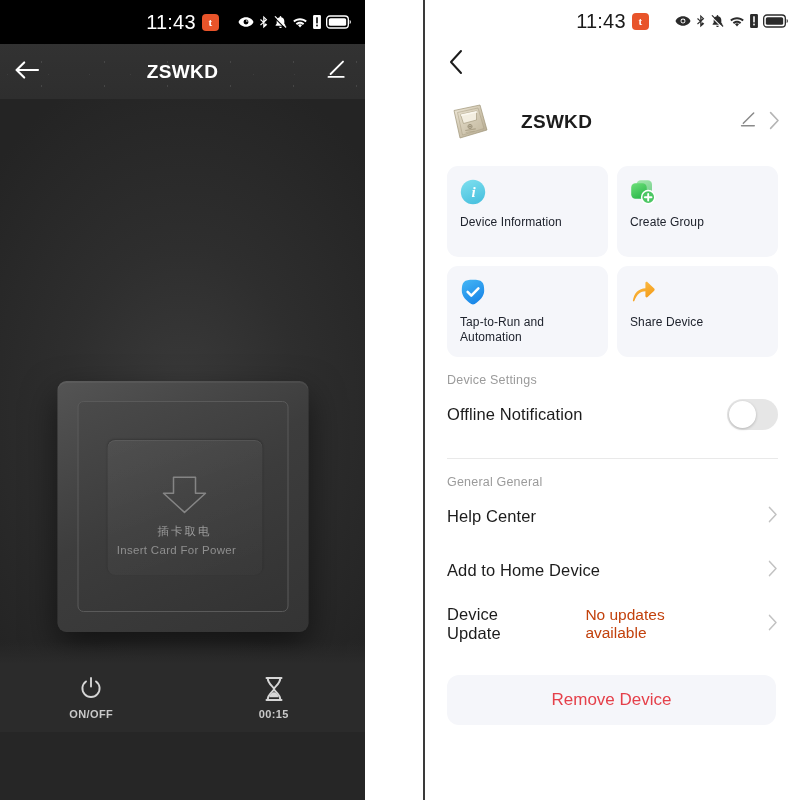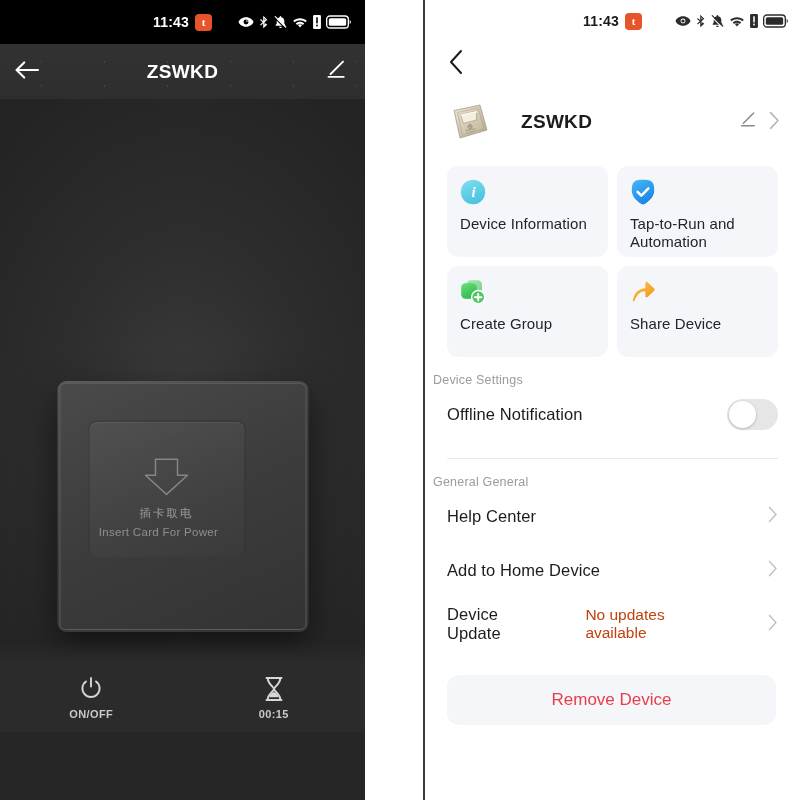"11:43" .sb-time { font-size: 14px -> 20px; font-weight: bold -> normal }
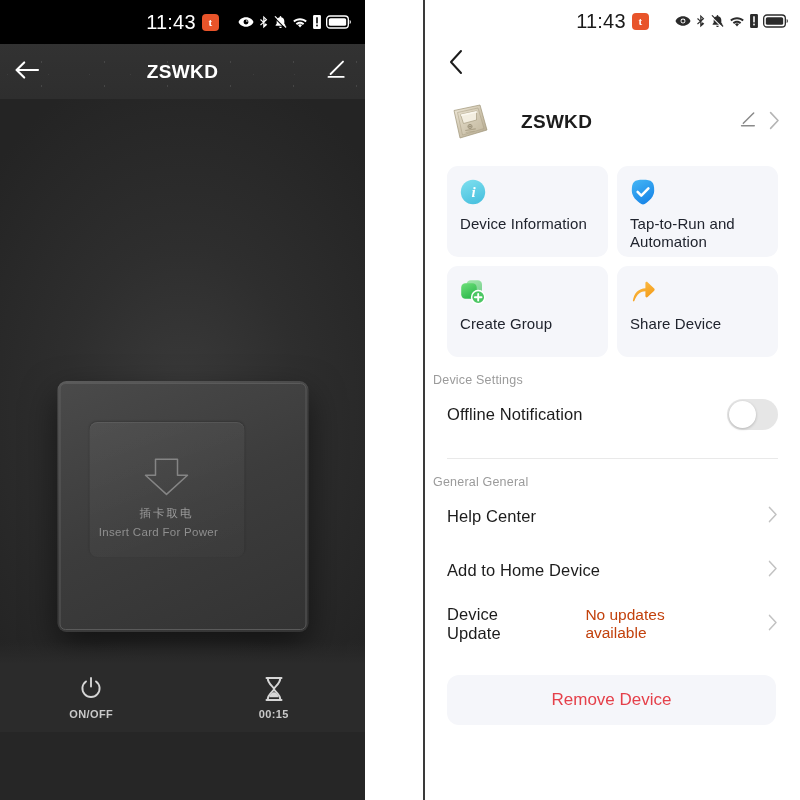"Device Information" .tile-label { font-size: 15px -> 12px }
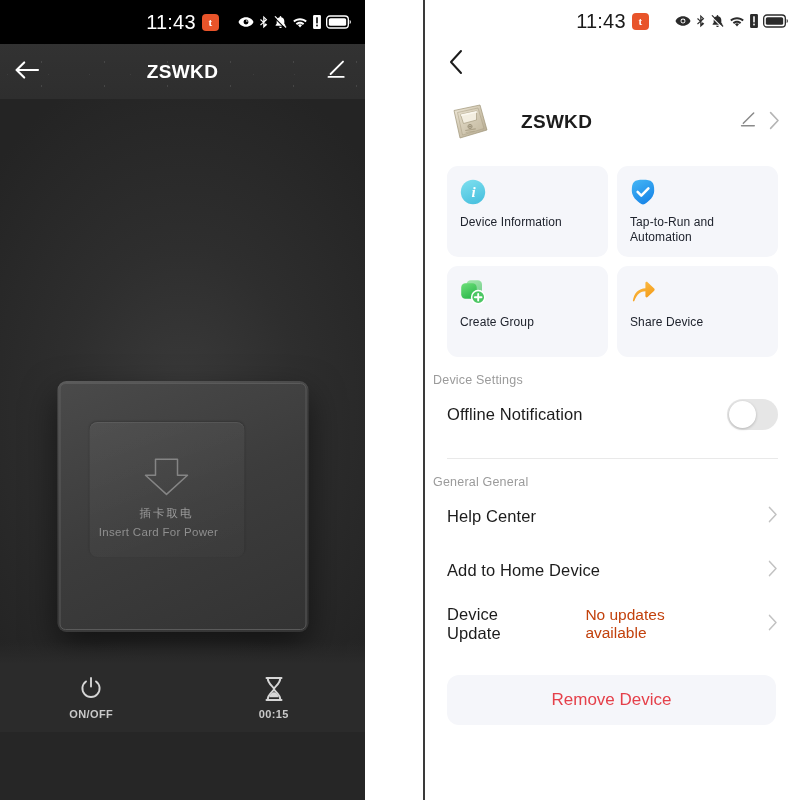"Tap-to-Run and Automation" div.tile { order: before "Create Group" -> after "Create Group" }
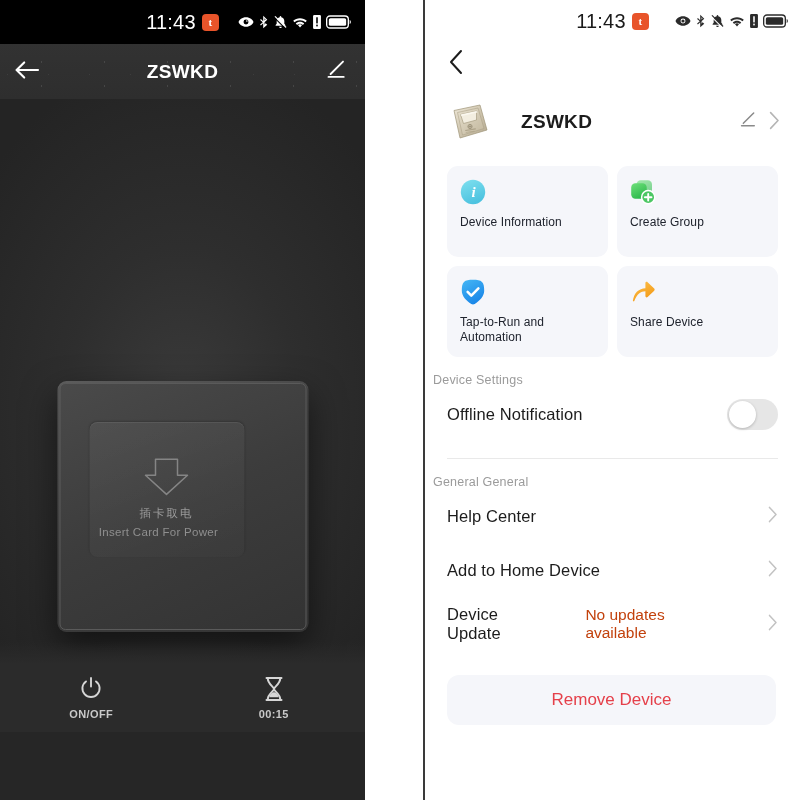"Device Settings" .section-head { padding: 16px 22px 0 8px -> 16px 22px 0 22px }
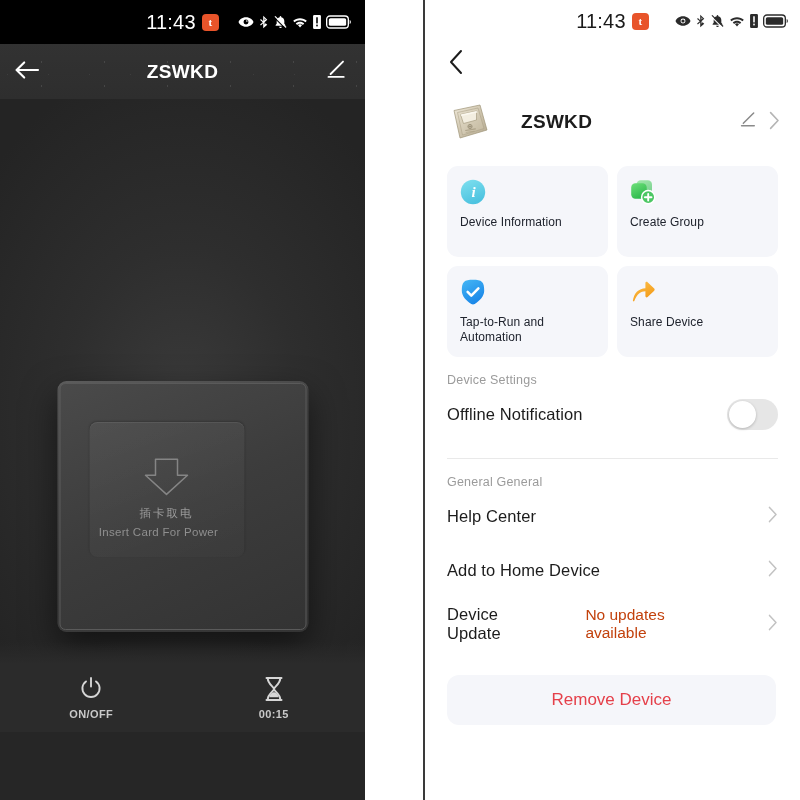"插卡取电" .switch-outer { padding: 2px -> 20px }
